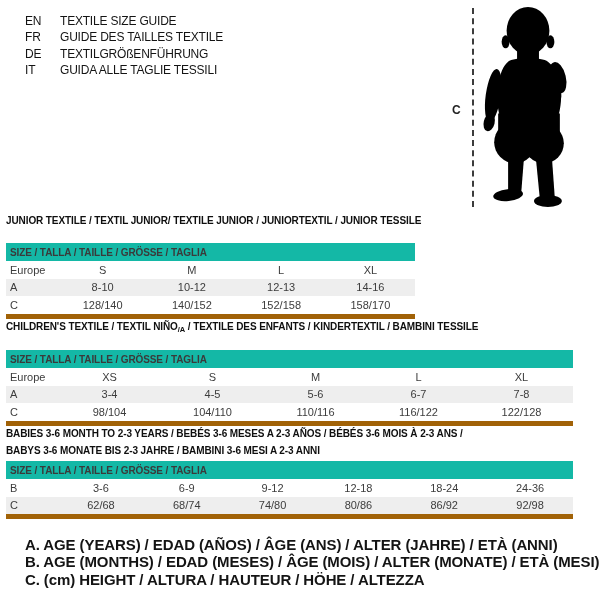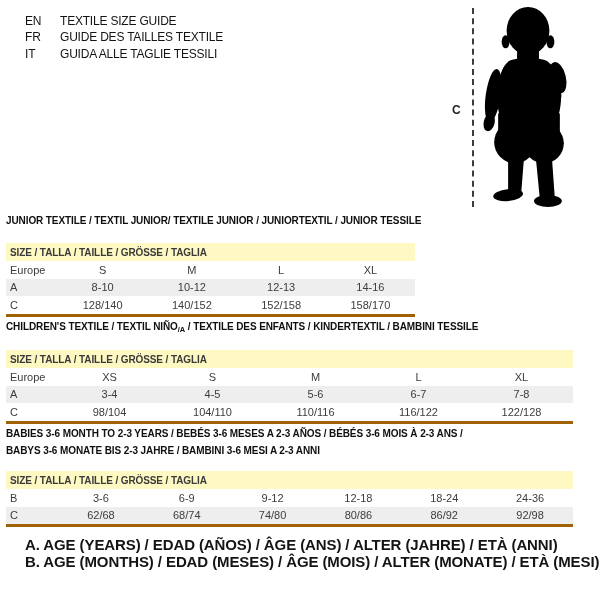"DE" div.lang-row { html: none -> <div> <span>DE</span> <span>TEXTILGRÖßENFÜHRUNG</span> </div> }
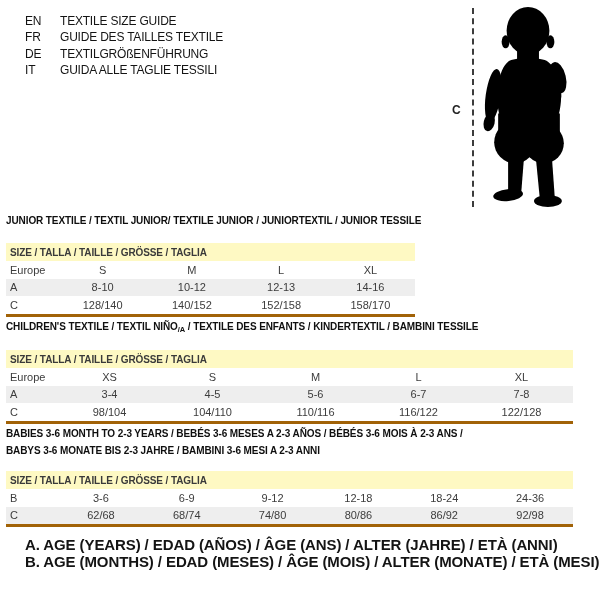"SIZE / TALLA / TAILLE" .t-bar { background: #fef9c3 -> #14b8a6 }
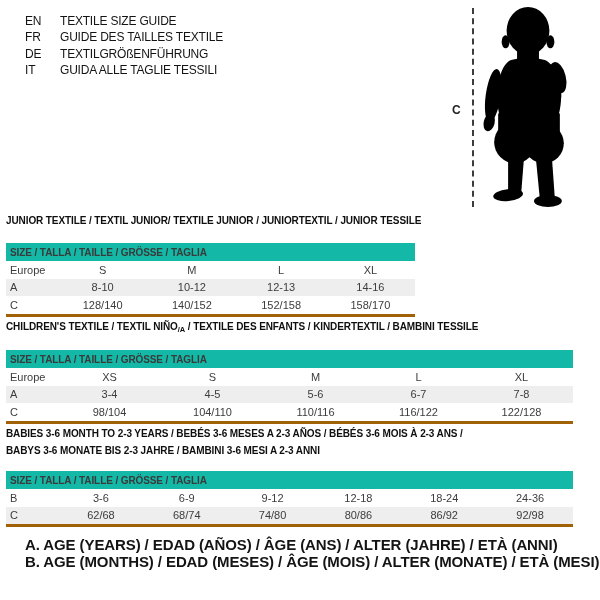"Europe" .t-rows { border-bottom: 3px solid #a16207 -> 5px solid #a16207 }
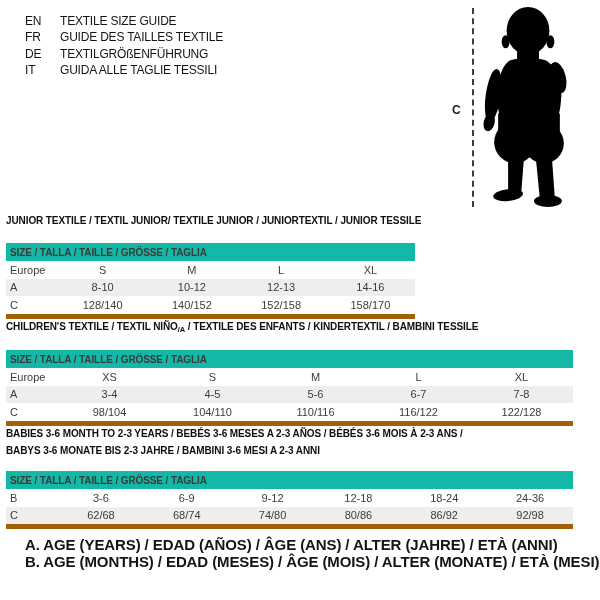"BABIES 3-6 MONTH TO 2-3" #table-2 .t-title { margin-bottom: 12px -> 2px }
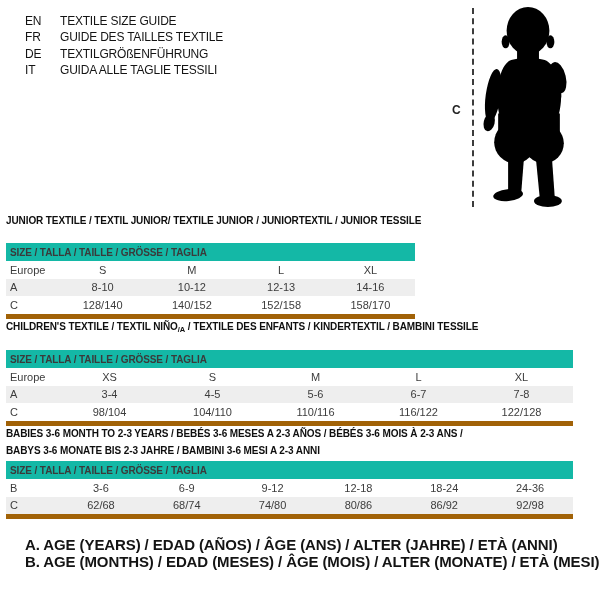"C. (cm) HEIGHT / ALTURA" div.footnote { html: none -> <div>C. (cm) HEIGHT / ALTURA / HAUTEUR / HÖHE / ALTEZZA</div> }
